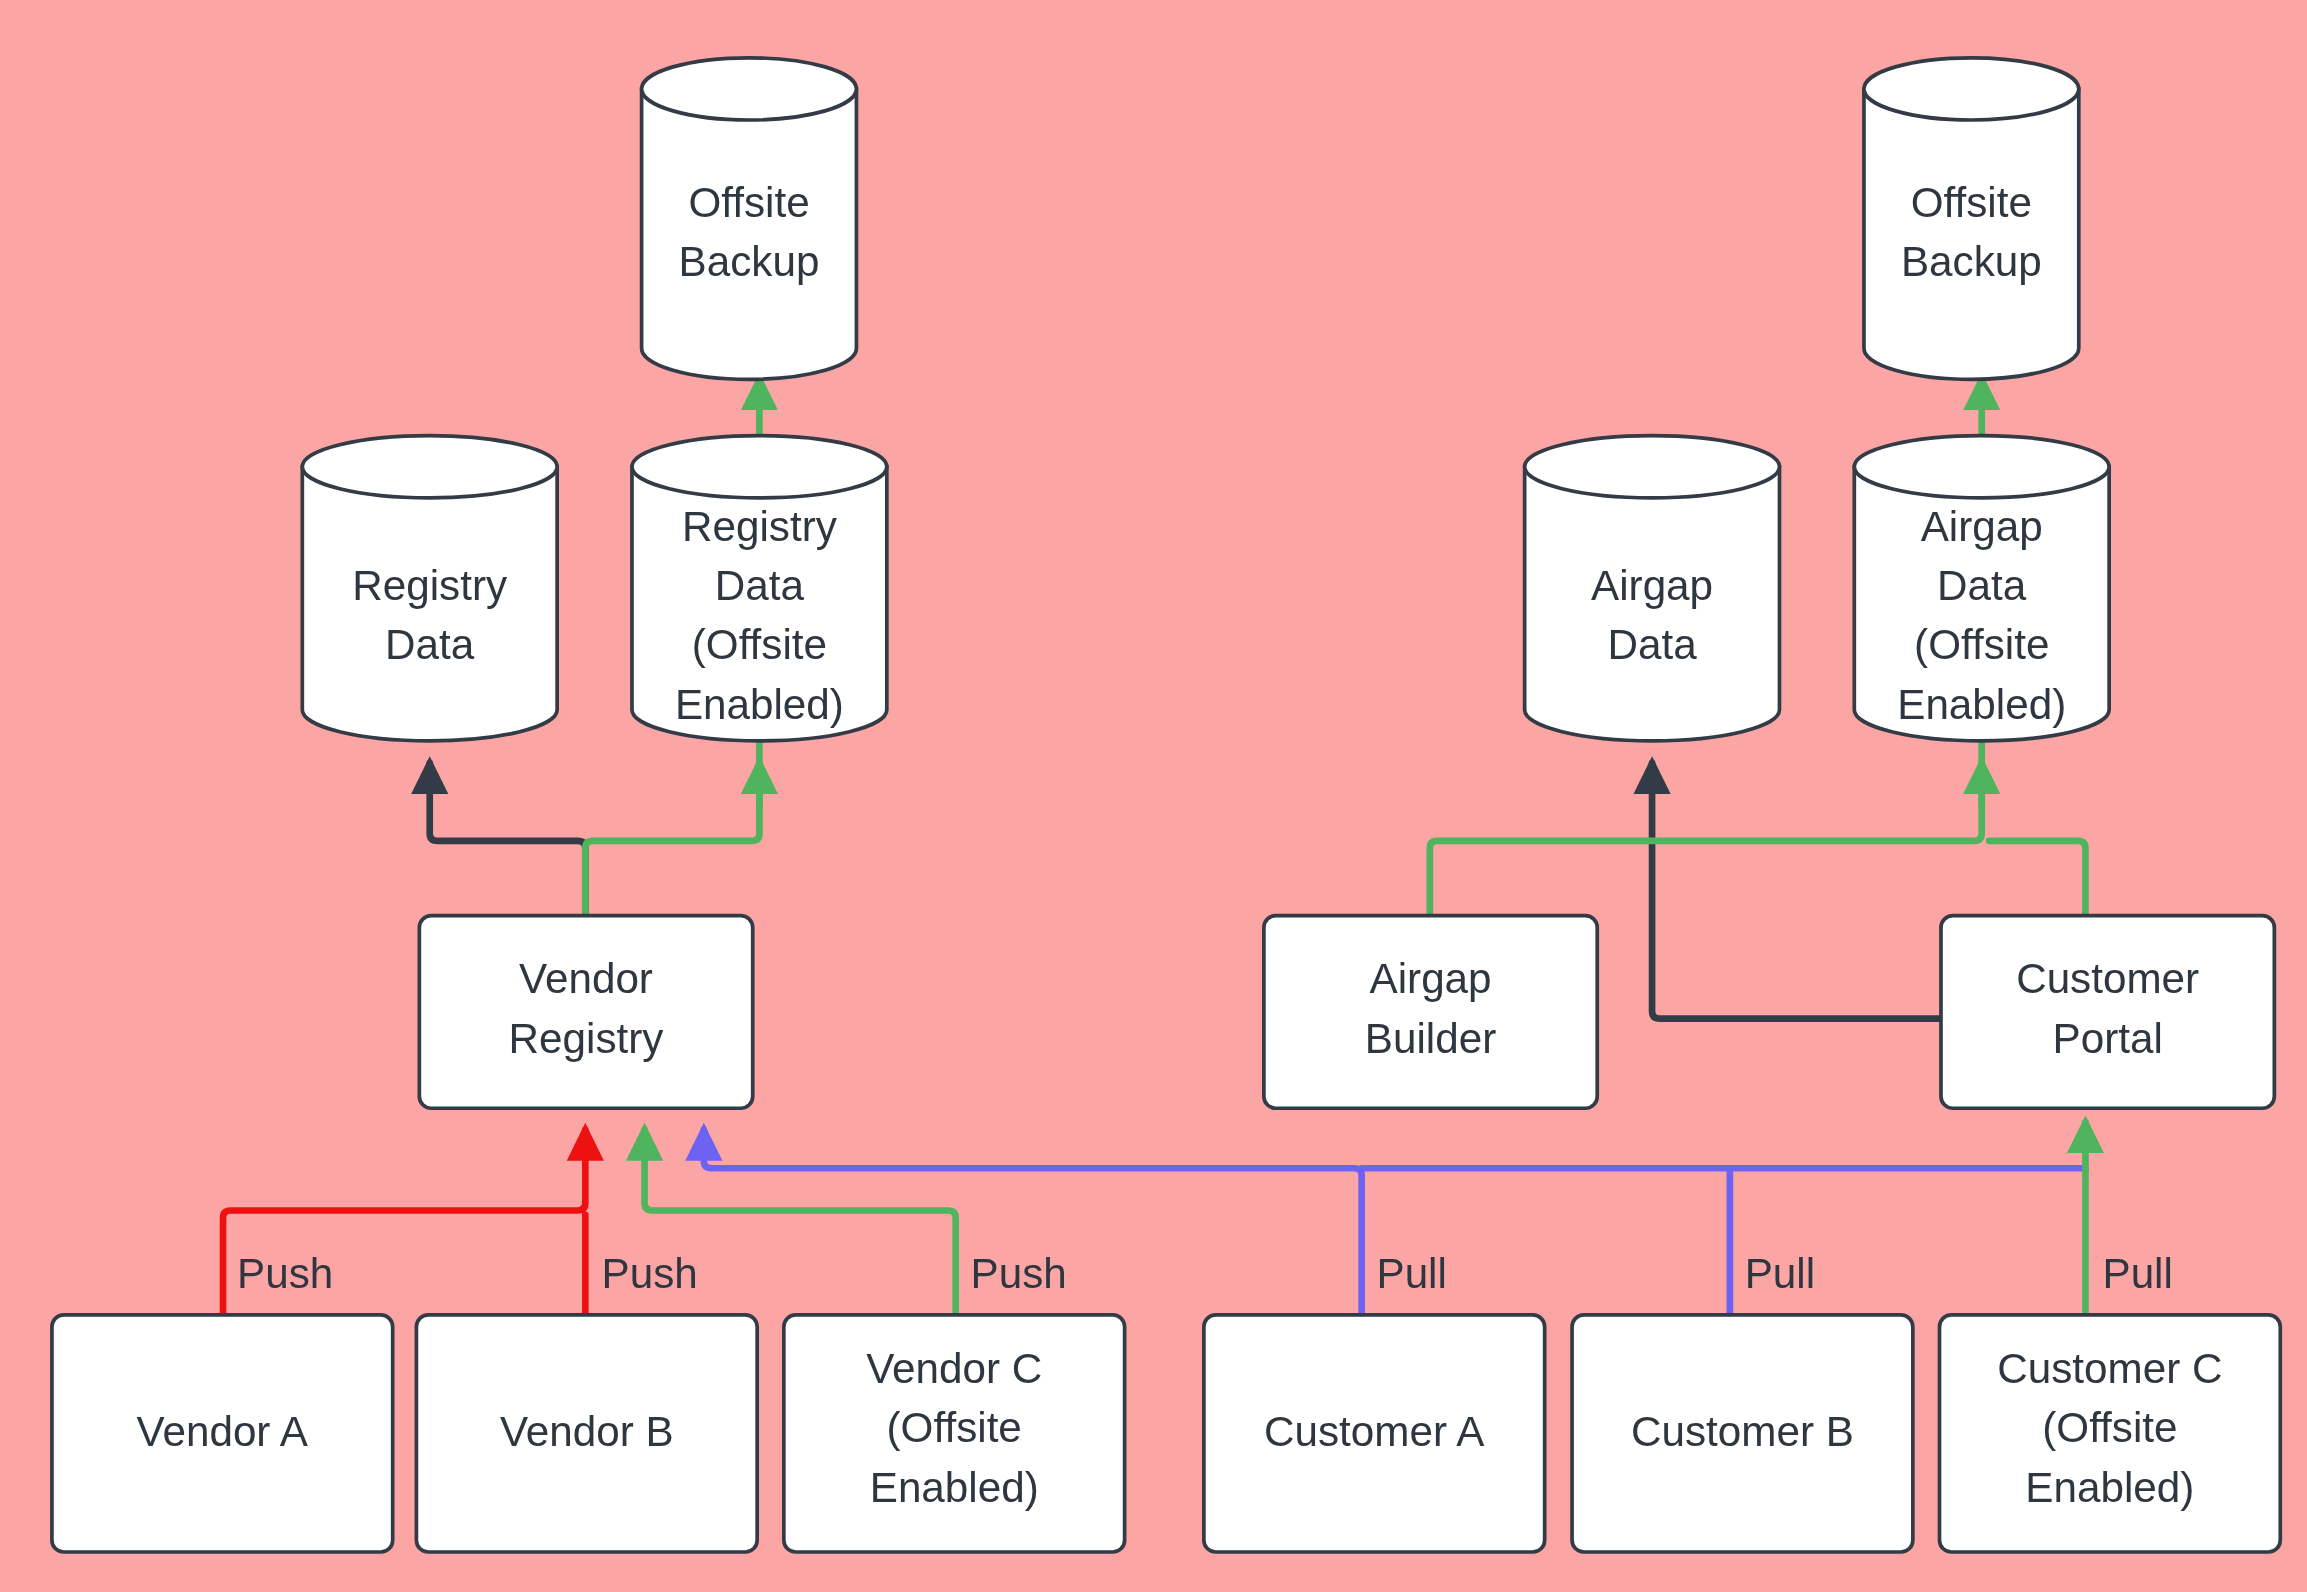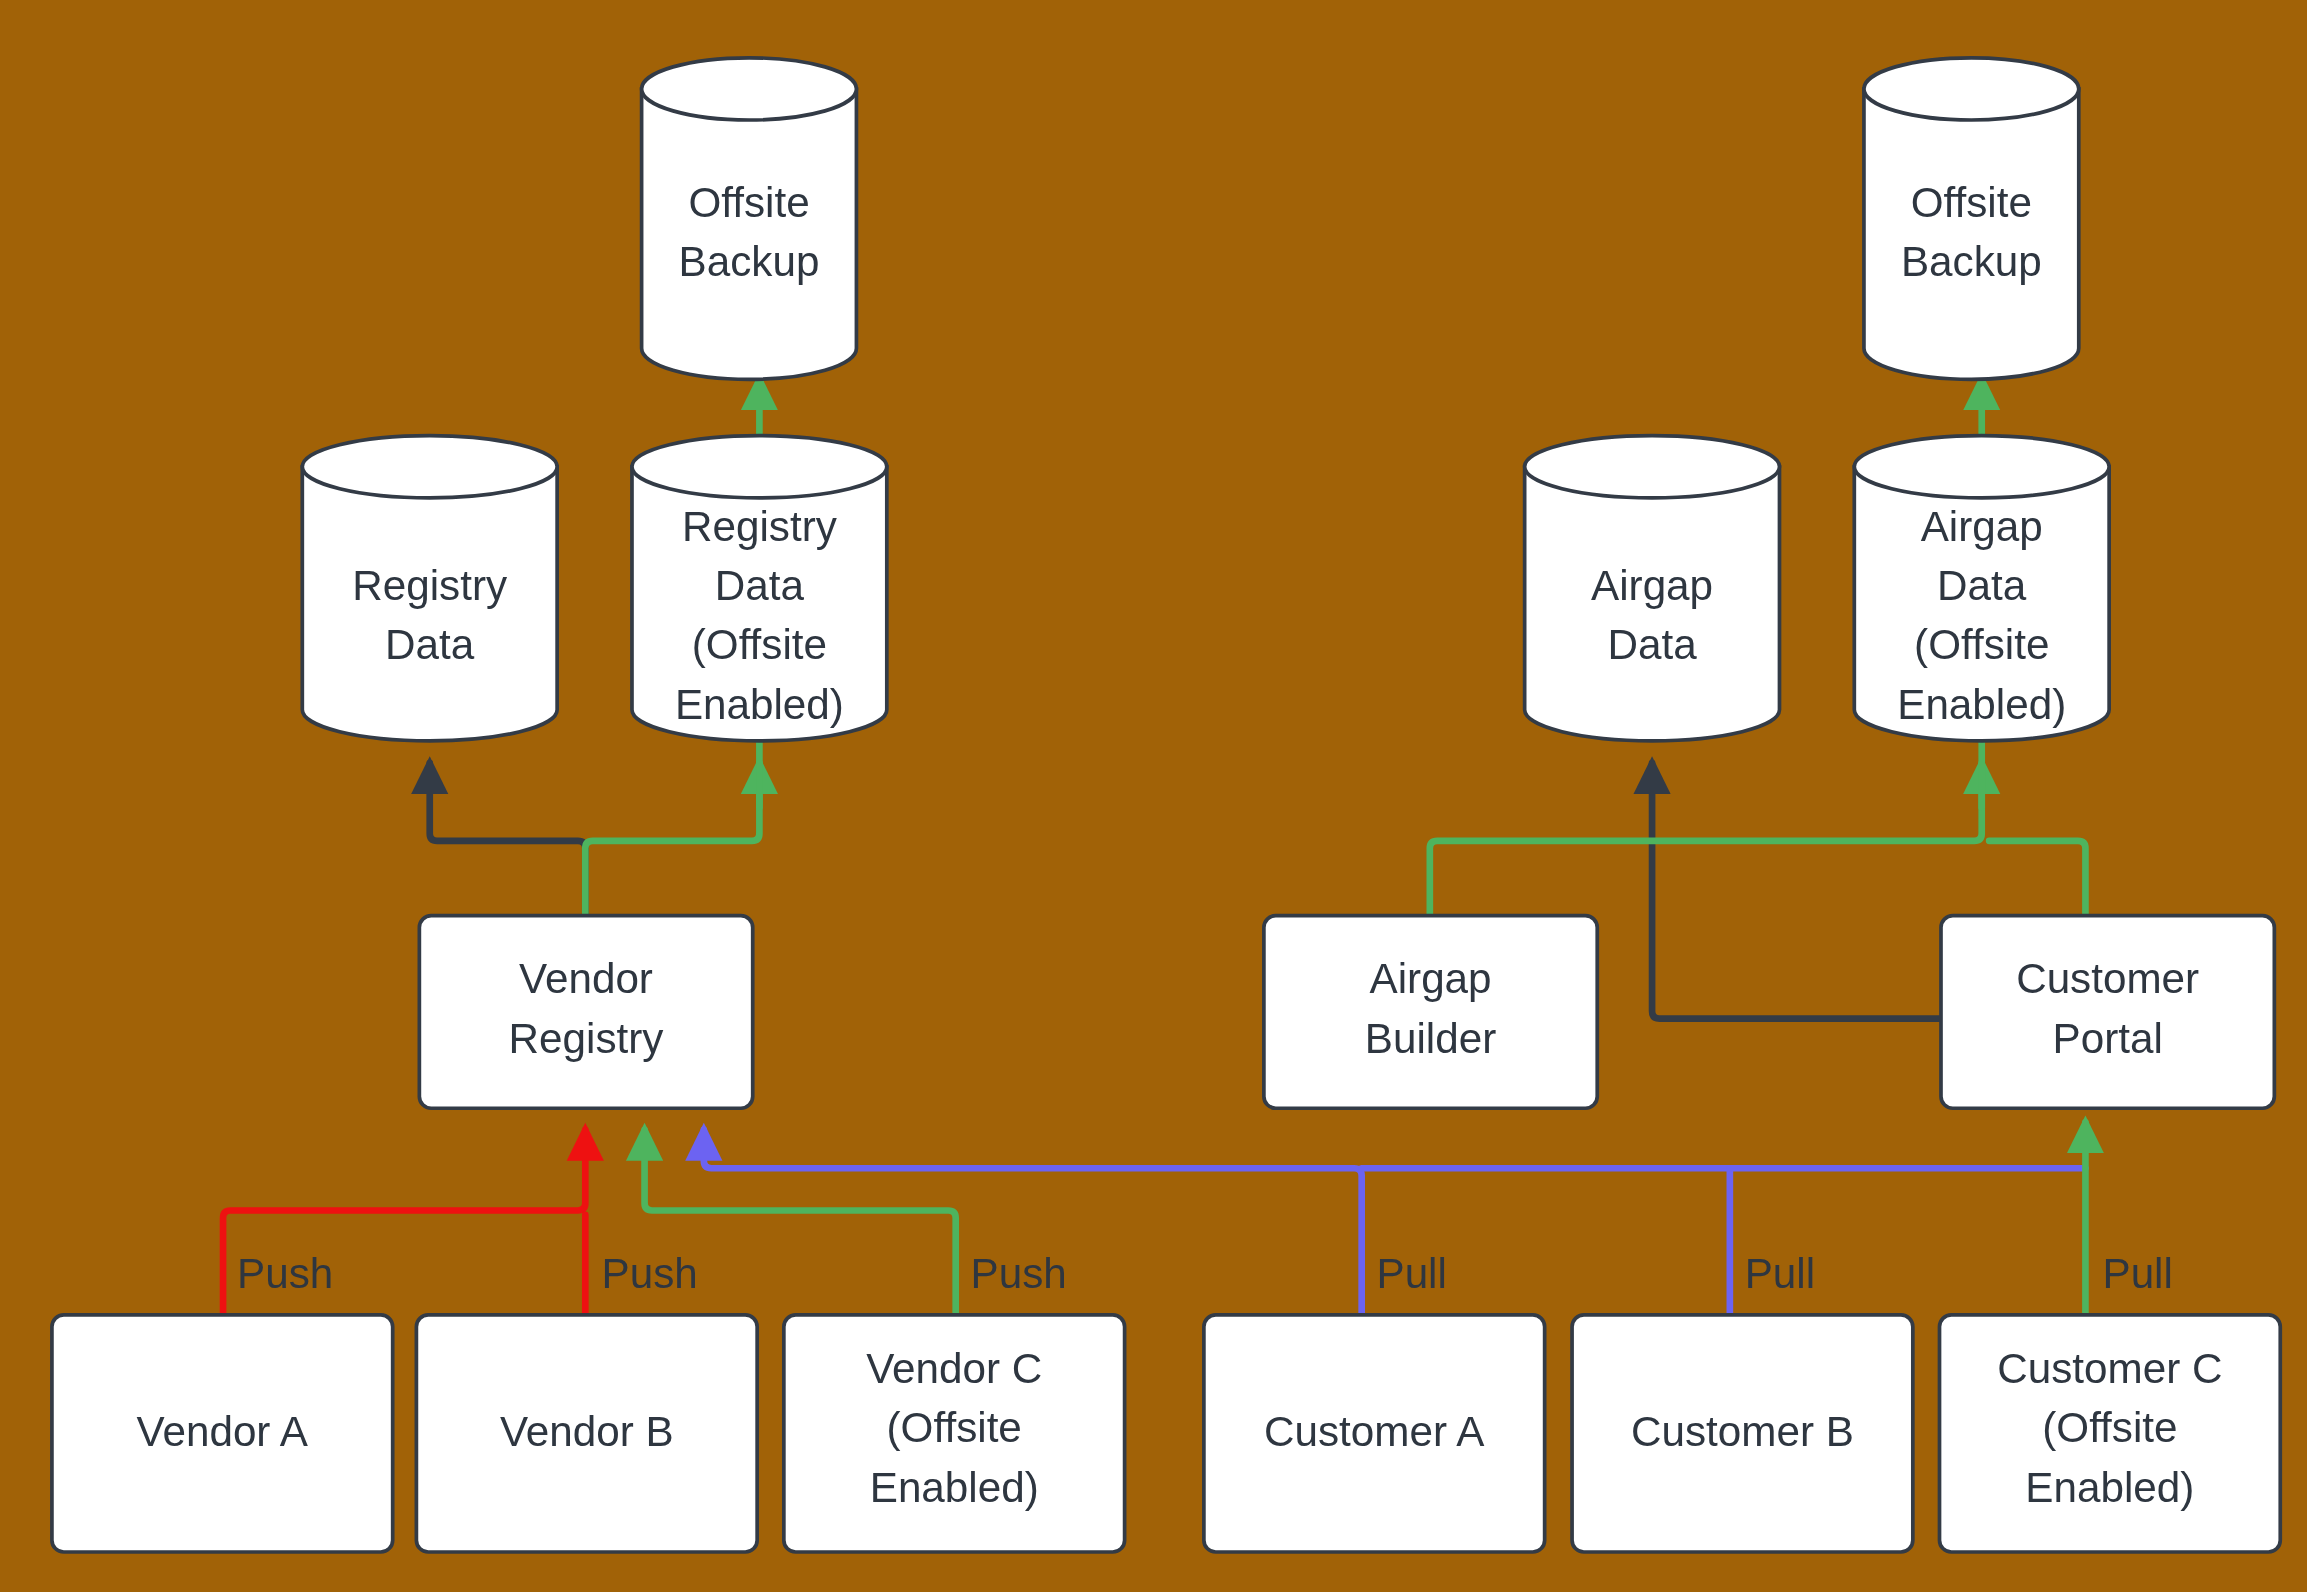"Offsite" #diagram-root { background: #a16207 -> #fca5a5 }
